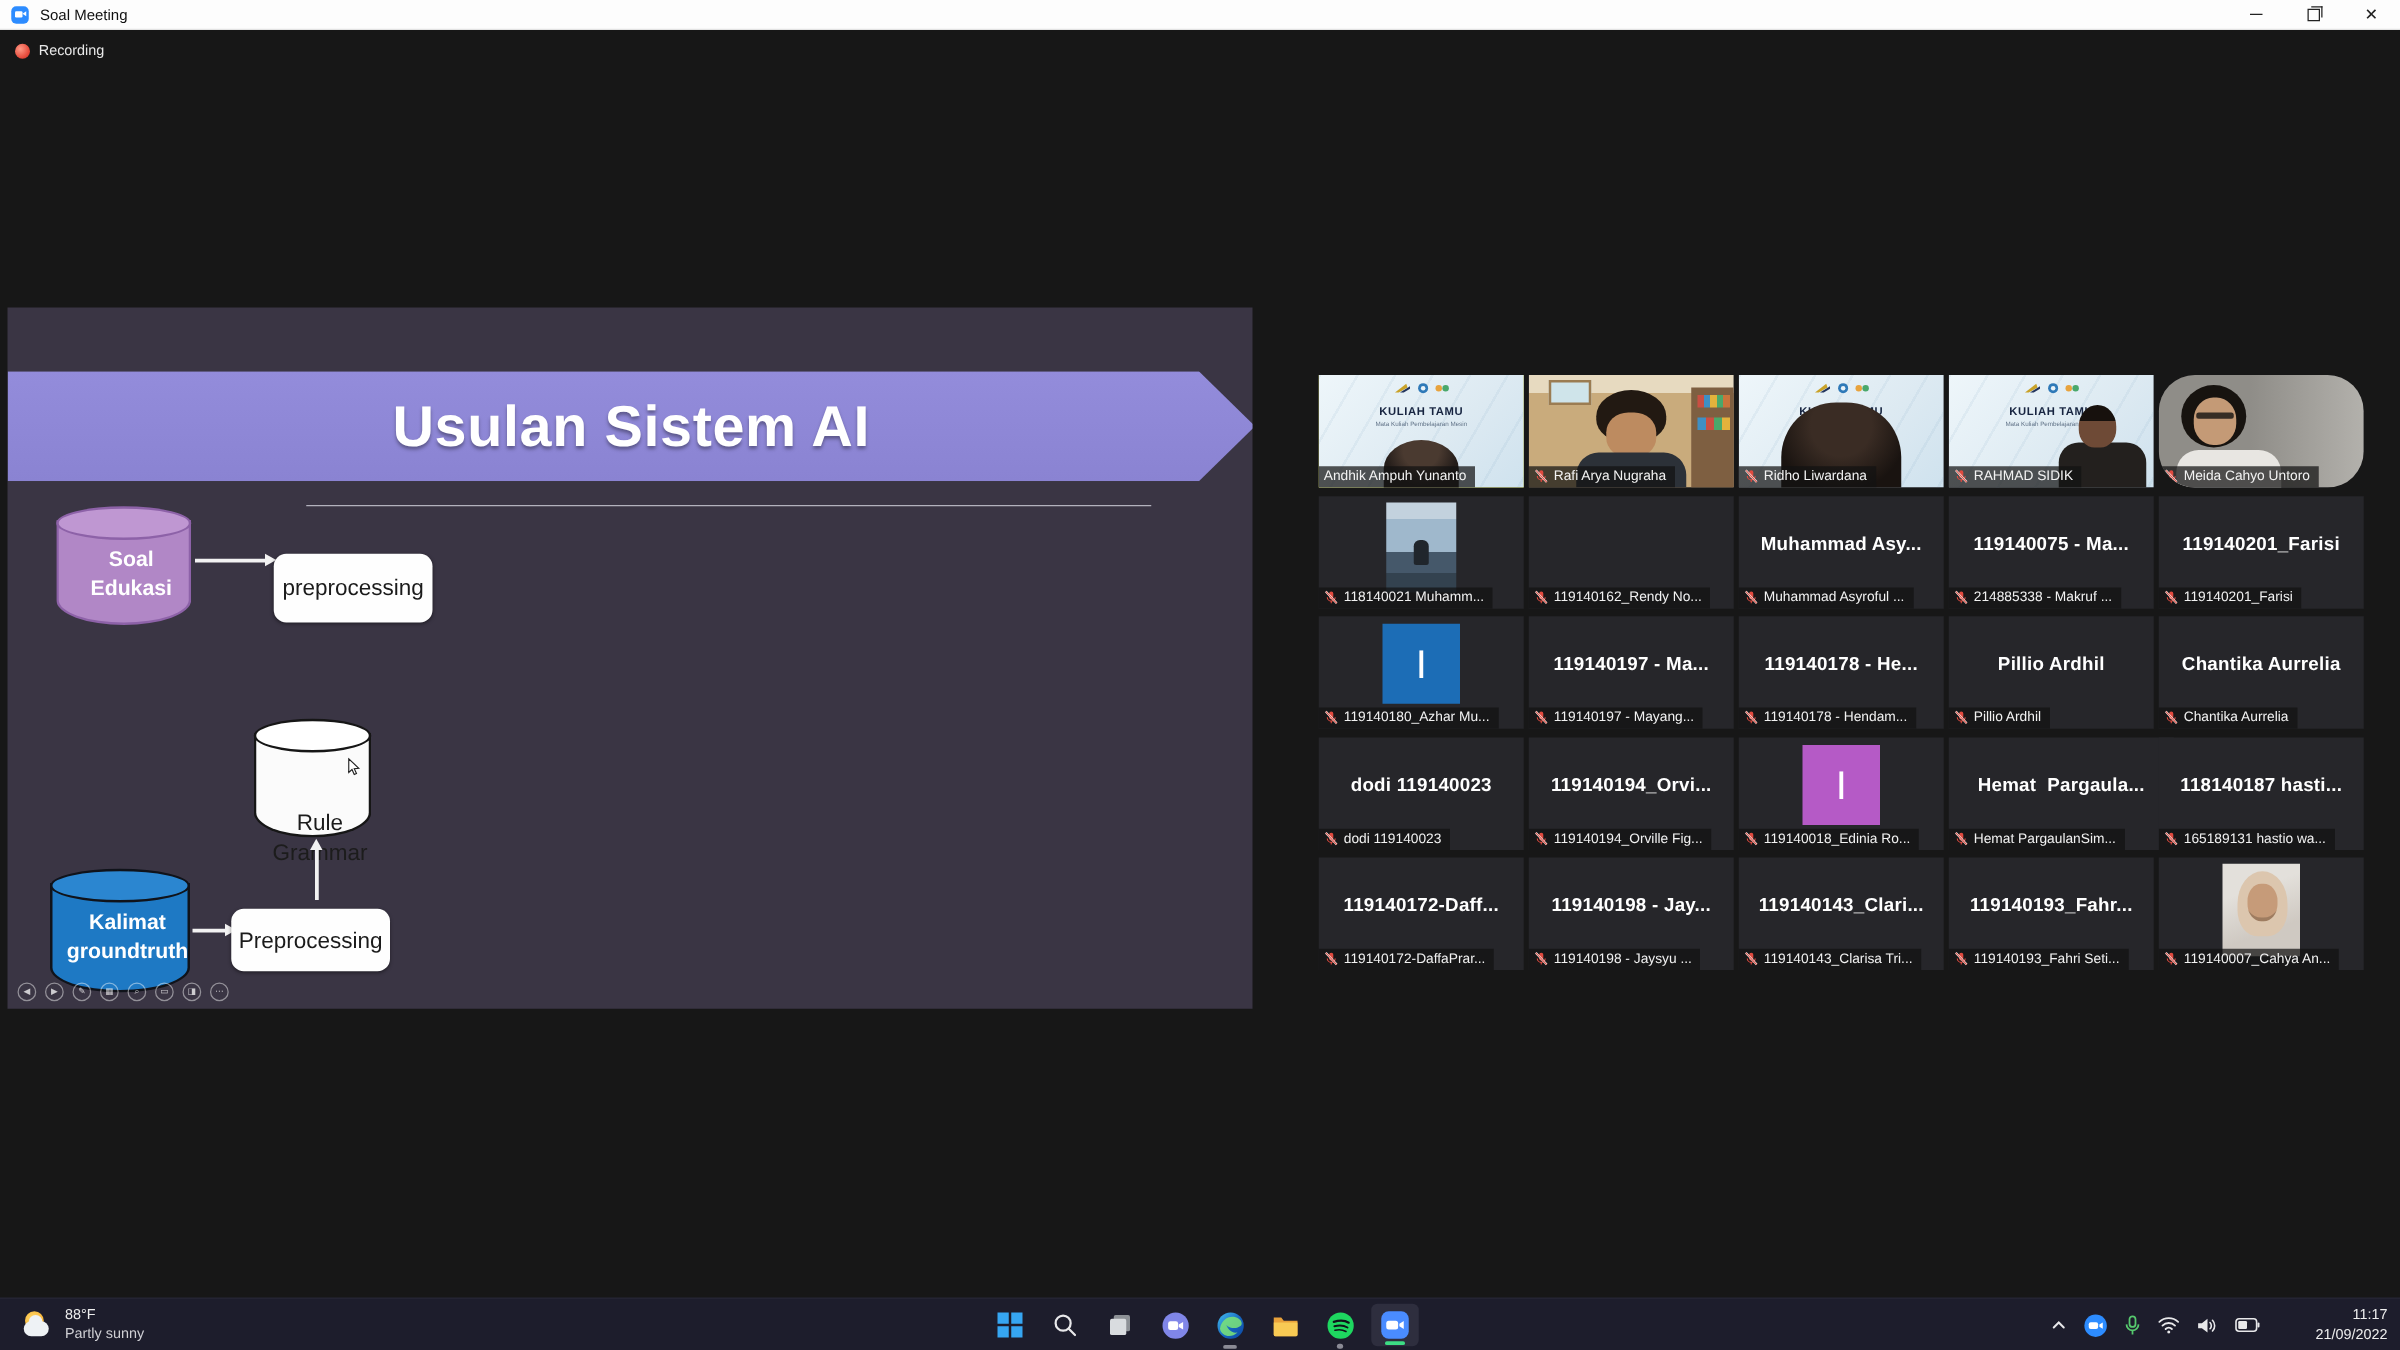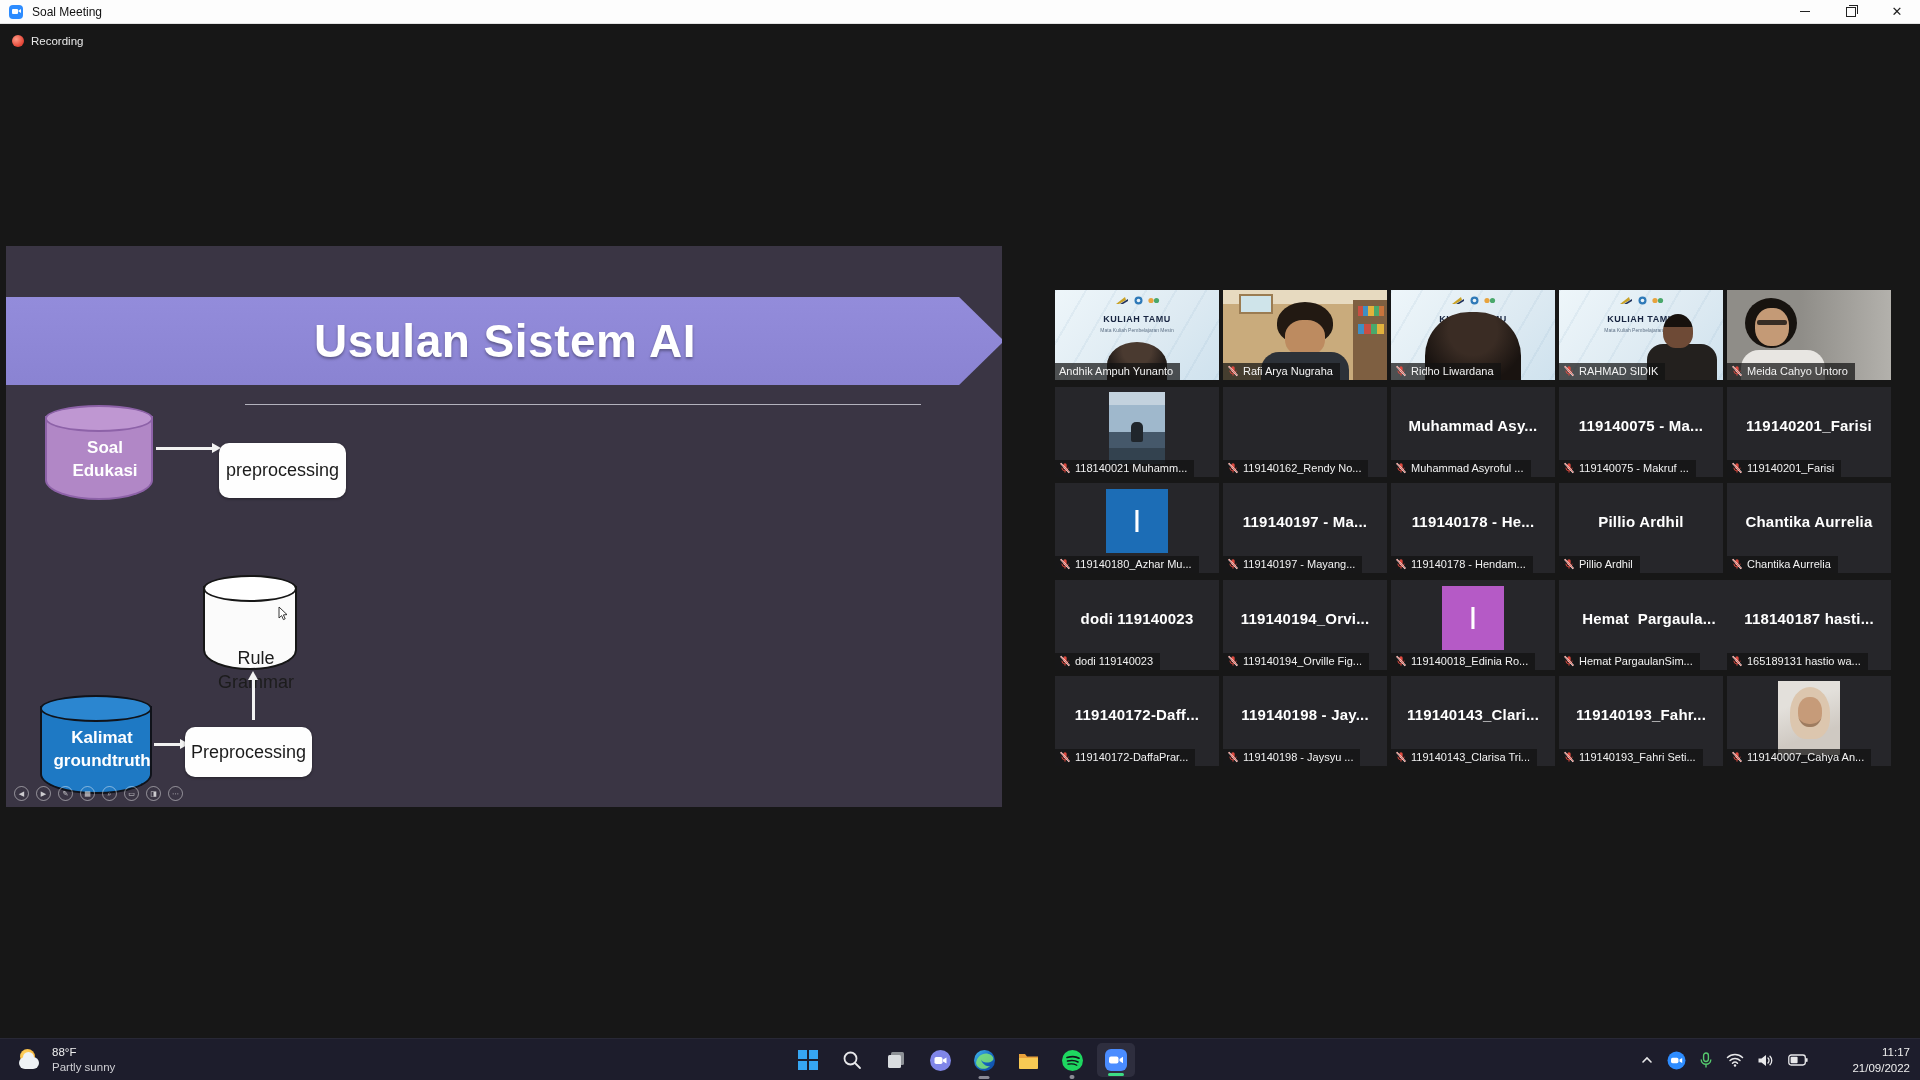"KULIAH TAMU" .tile { margin-top: none -> 10px }
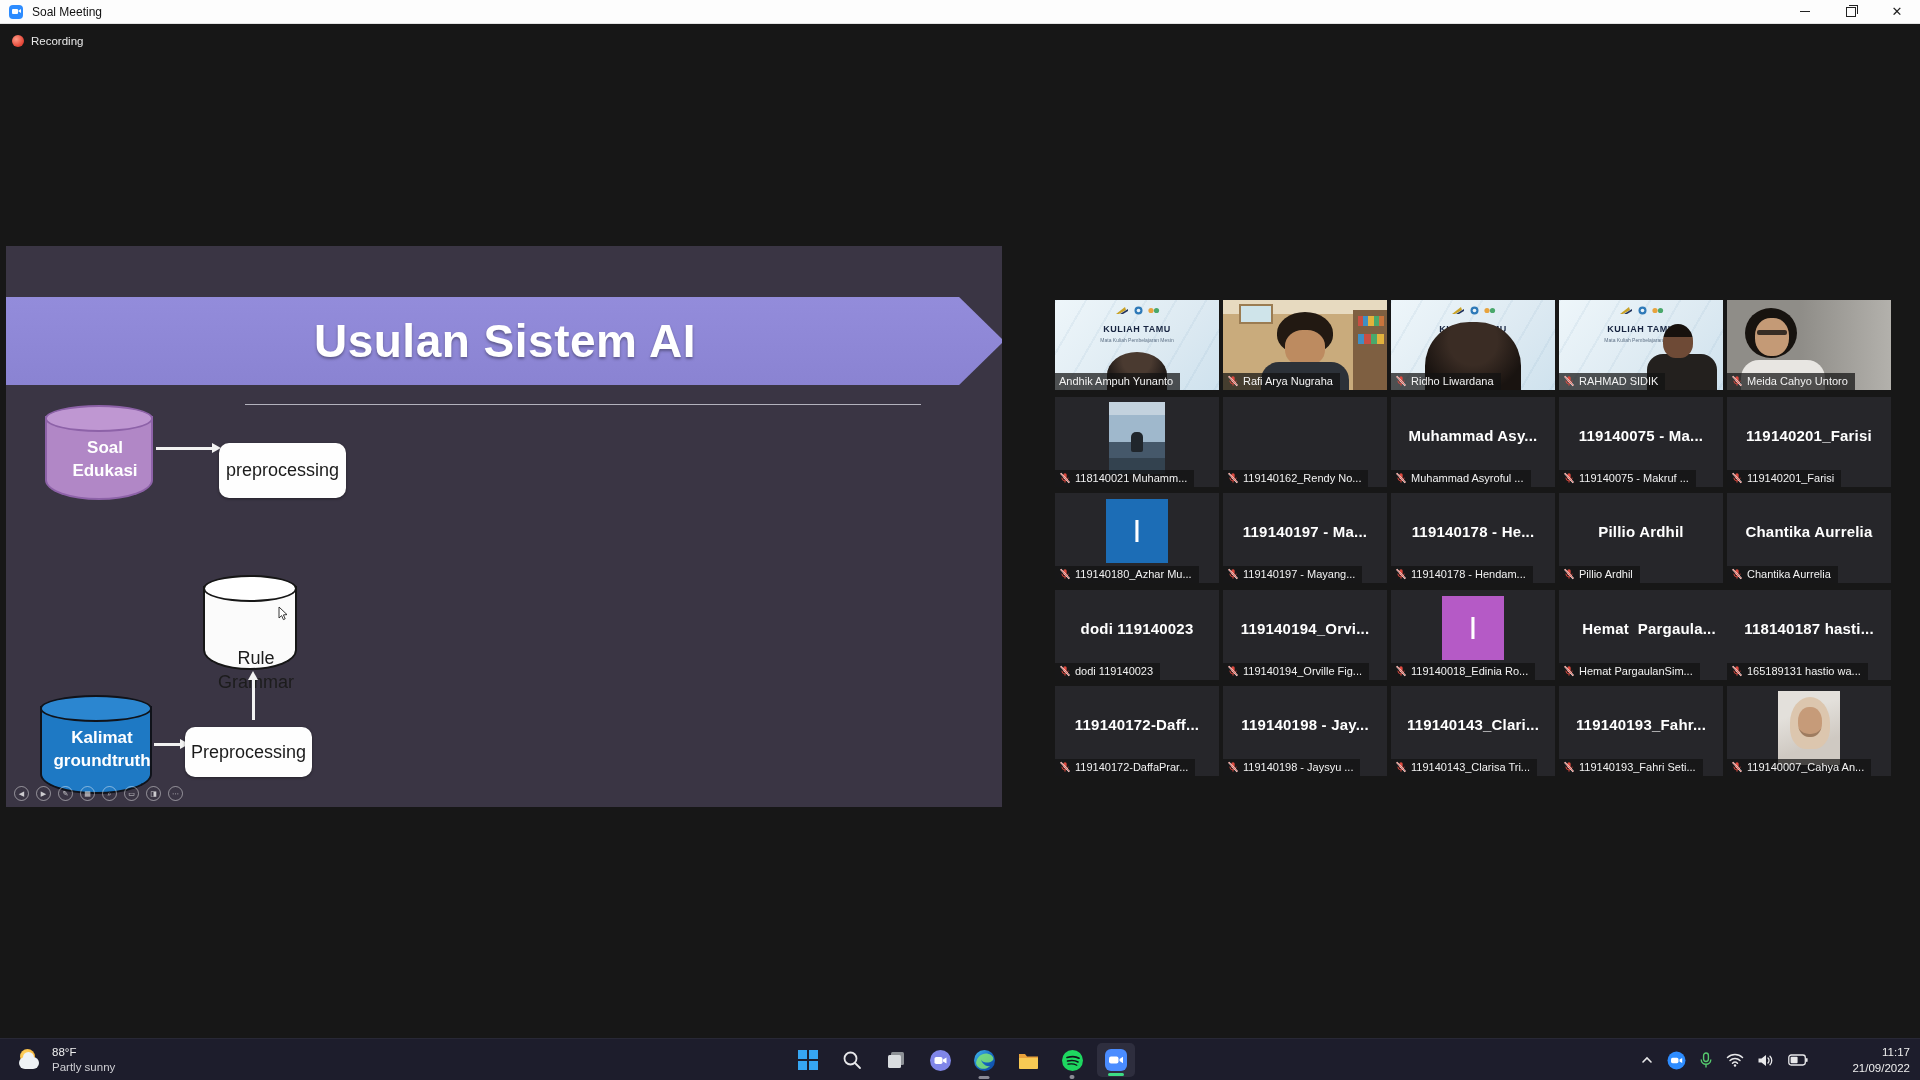"Meida Cahyo Untoro" div.tile { border-radius: none -> 29px }
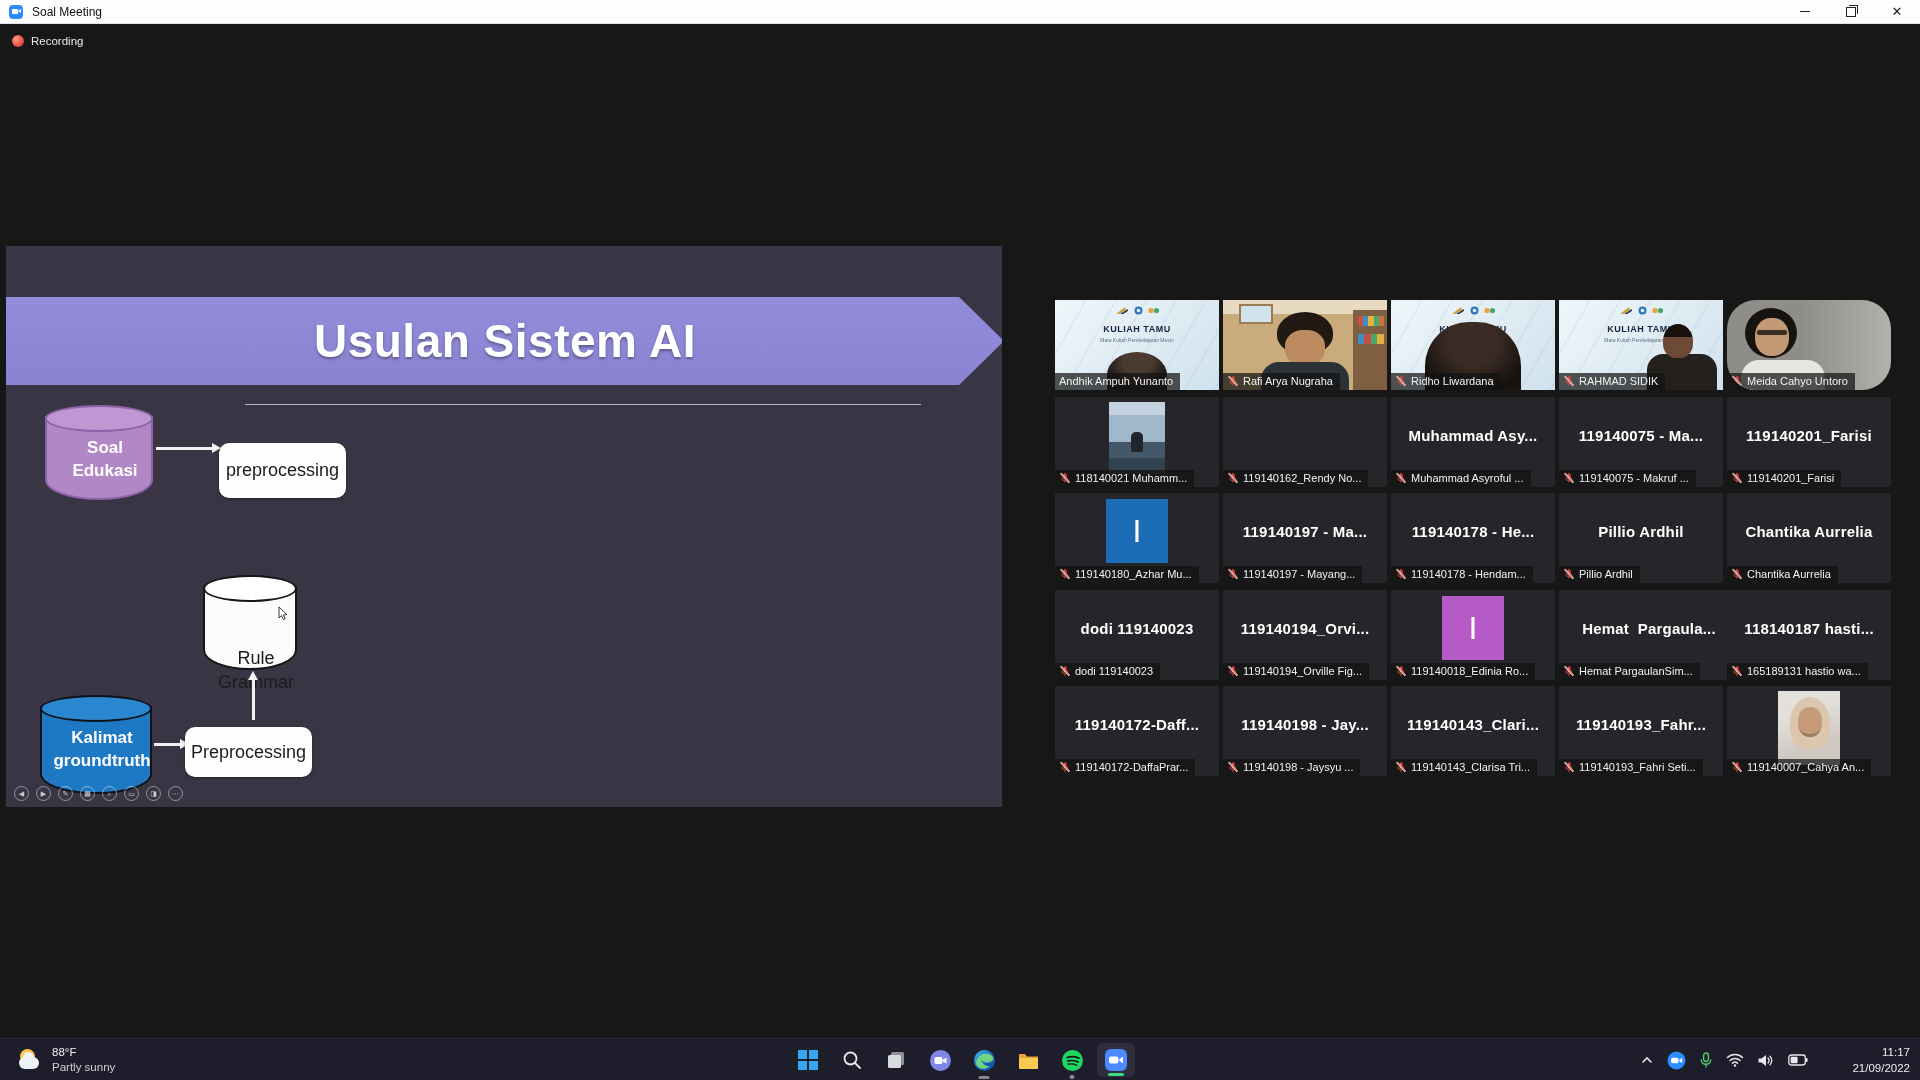"119140075 - Makruf ..." span { text: 119140075 -> 214885338 }
